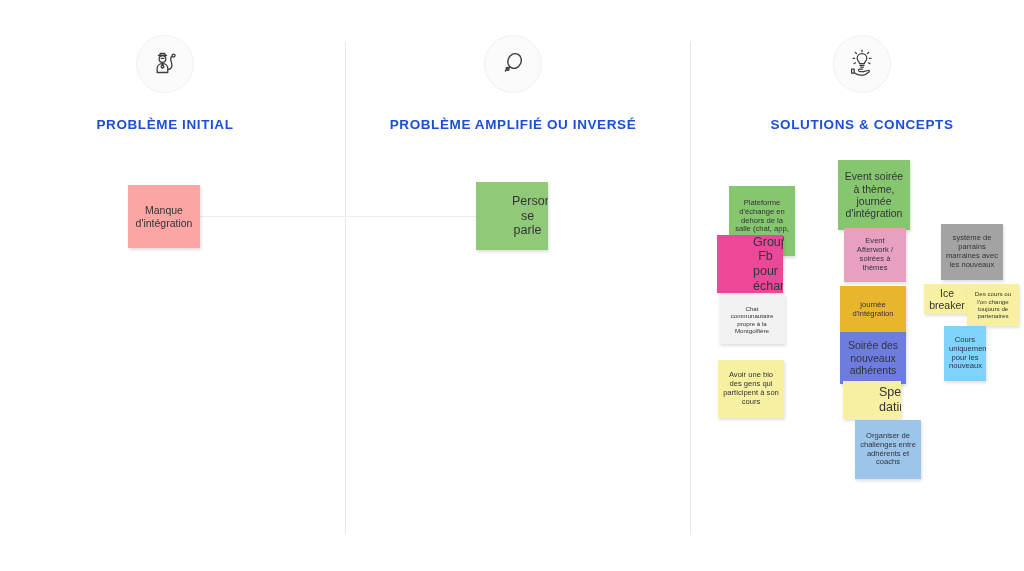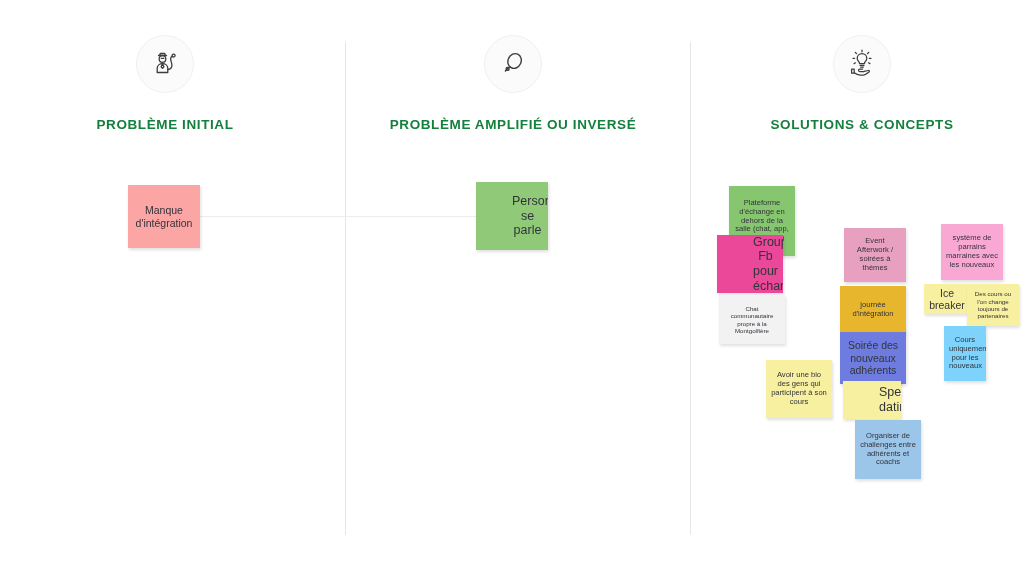"PROBLÈME INITIAL" .col-title { color: #15803d -> #1d4ed8 }
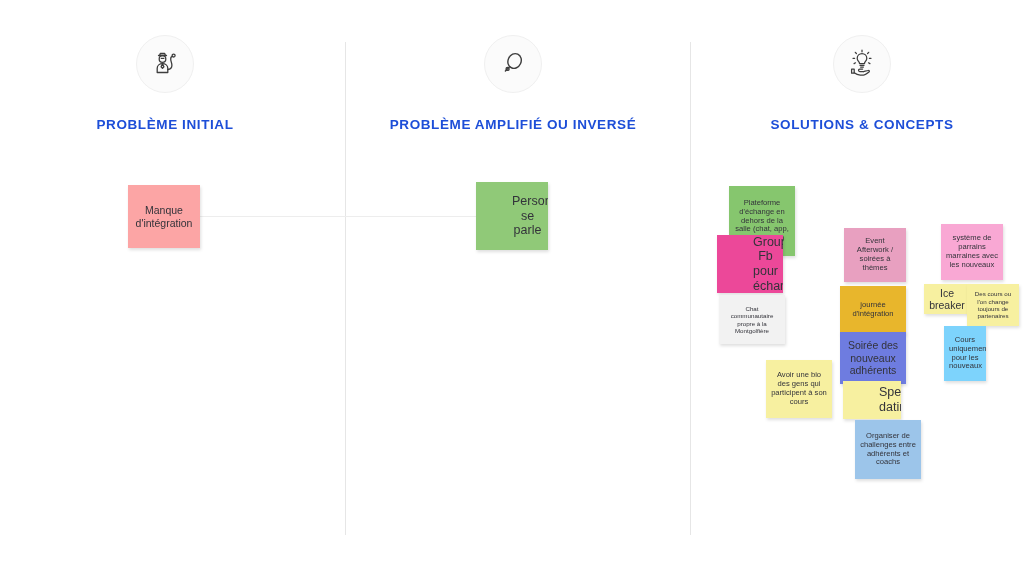"Event soirée à thème, journée" div.note { html: none -> <div> <span>Event soirée à thème, journée d'intégration</span> </div> }
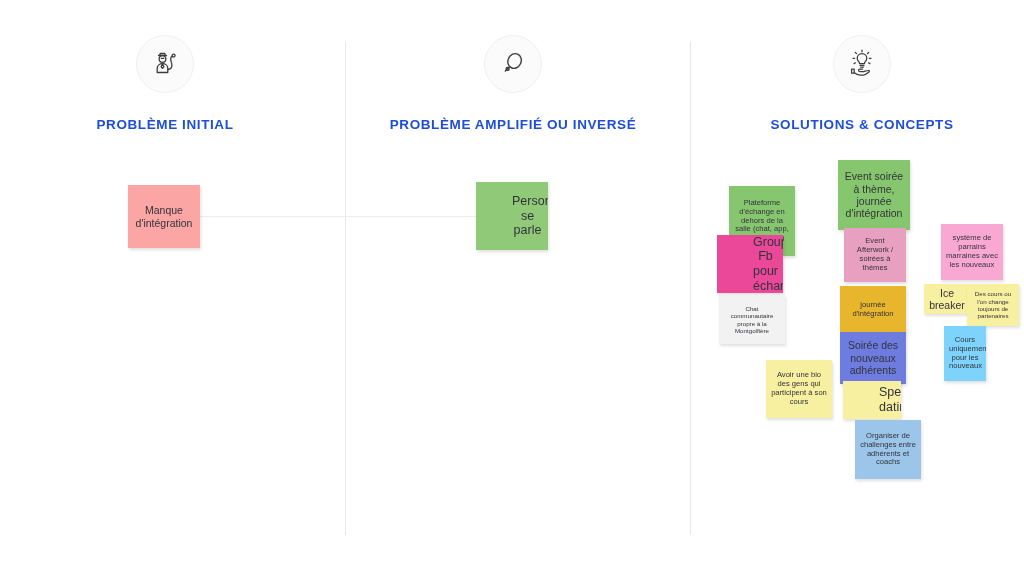"système de parrains marraines avec" div.note { background: #f9a8d4 -> #a3a3a3 }
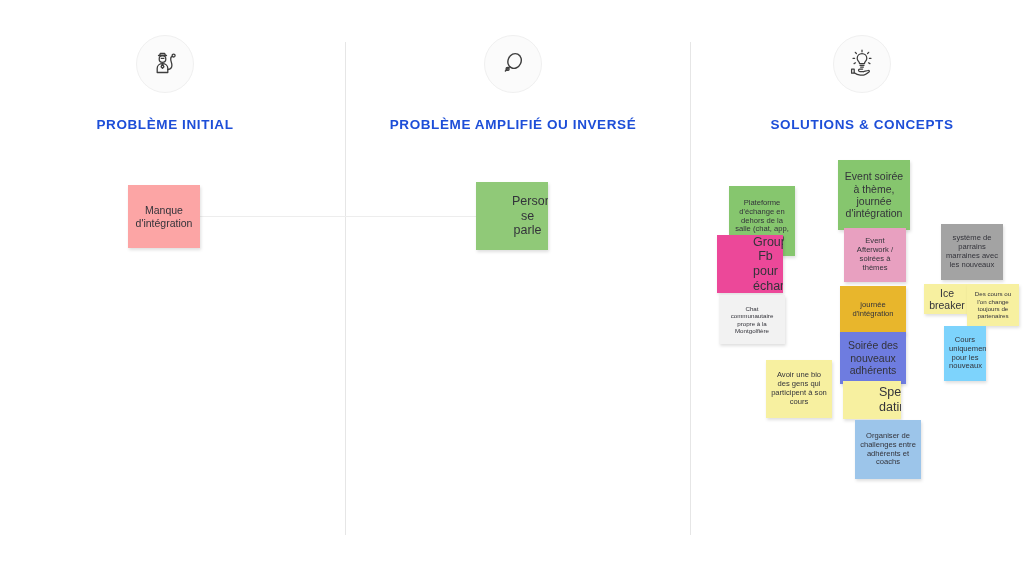"Avoir une bio des gens" div.note { margin-left: 48px -> none }
